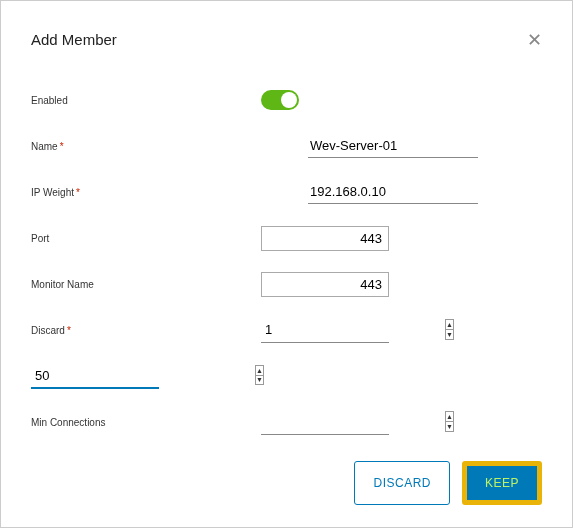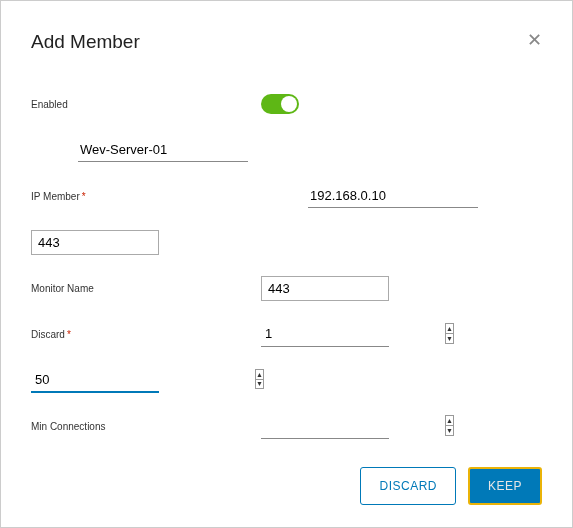"Add Member" .dialog-title { font-size: 19px -> 15px }
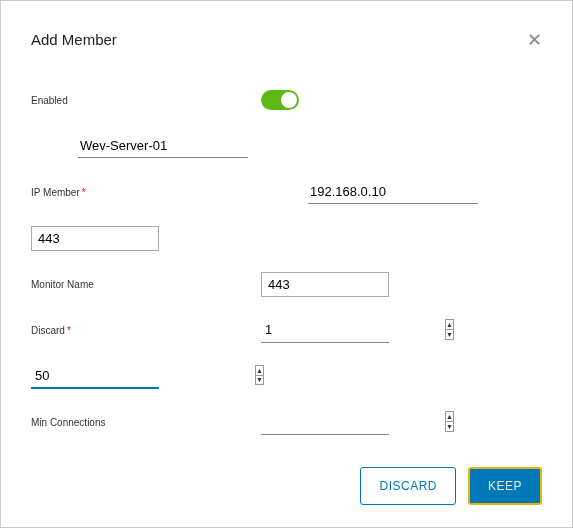"Name *" div.form-label { html: none -> <div> <span>Name</span><span>*</span> </div> }
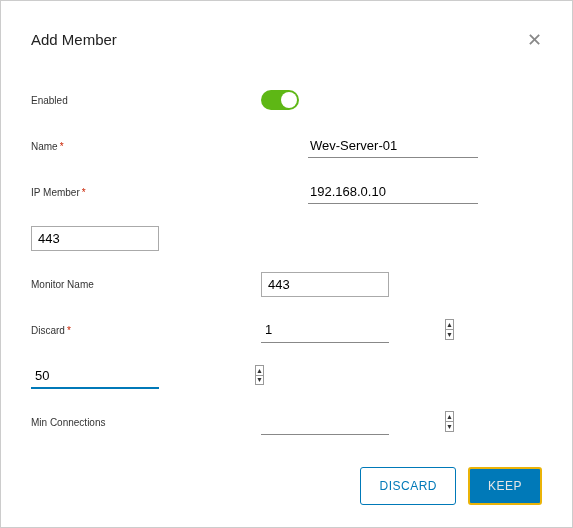"IP Member" span { text: Member -> Weight }
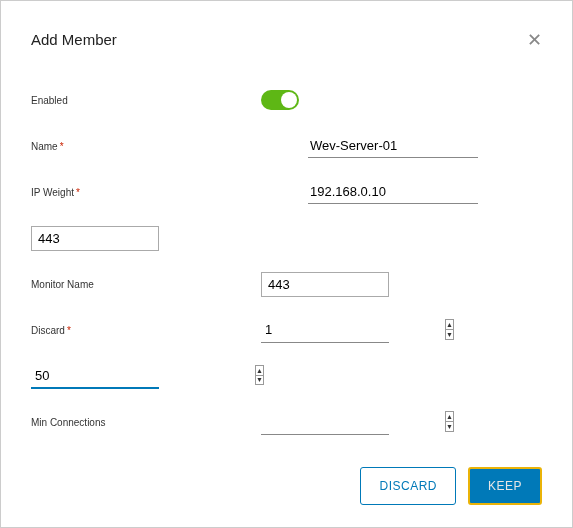"Port" div.form-label { html: none -> <div>Port</div> }
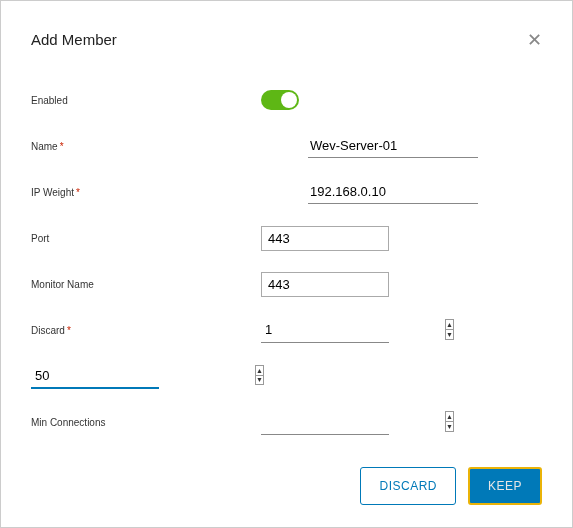"443" .box-input { text-align: left -> right }
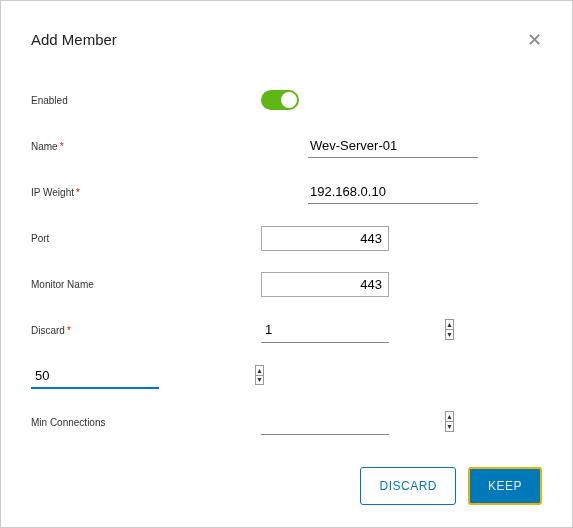"KEEP" .btn-primary { border: 2px solid #eab308 -> 5px solid #eab308; color: #e5e5e5 -> #bef264 }
